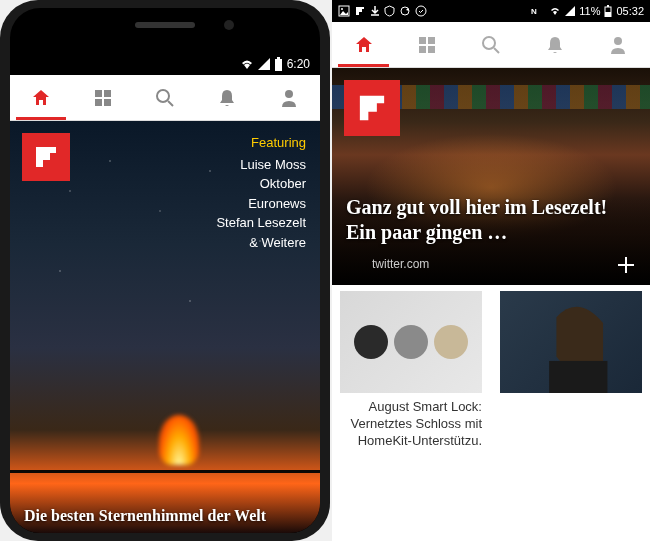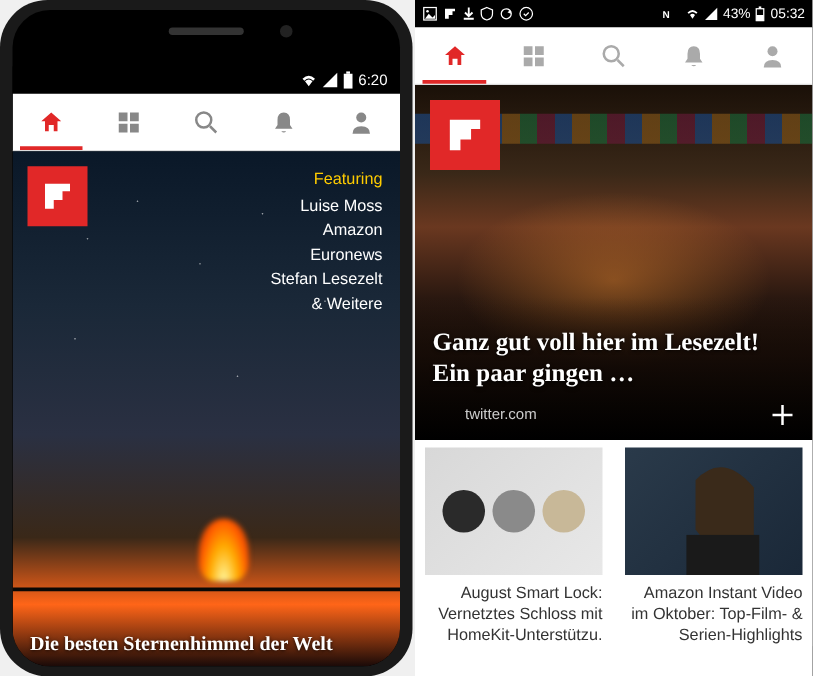"43%" span { text: 43% -> 11% }
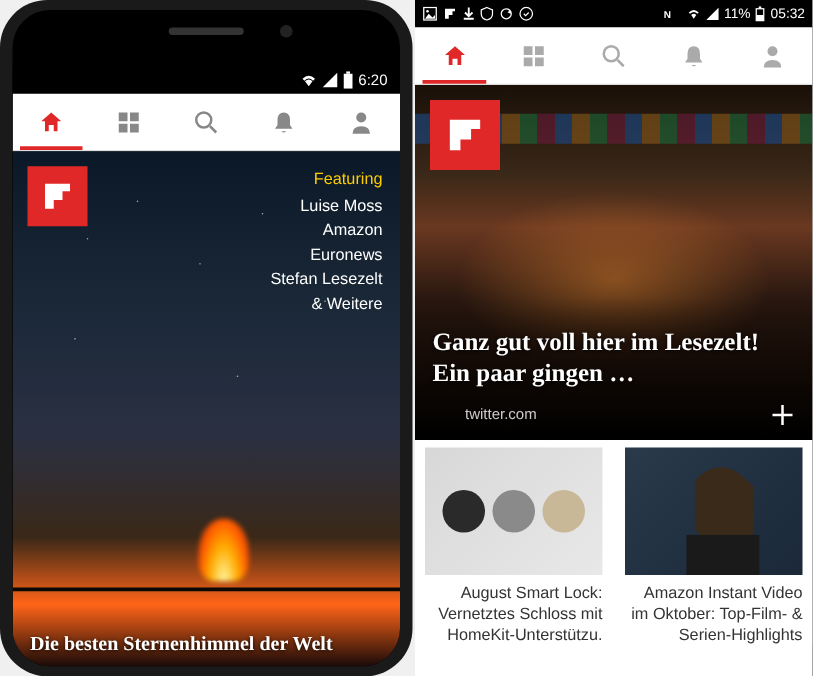"Amazon" div { text: Amazon -> Oktober }
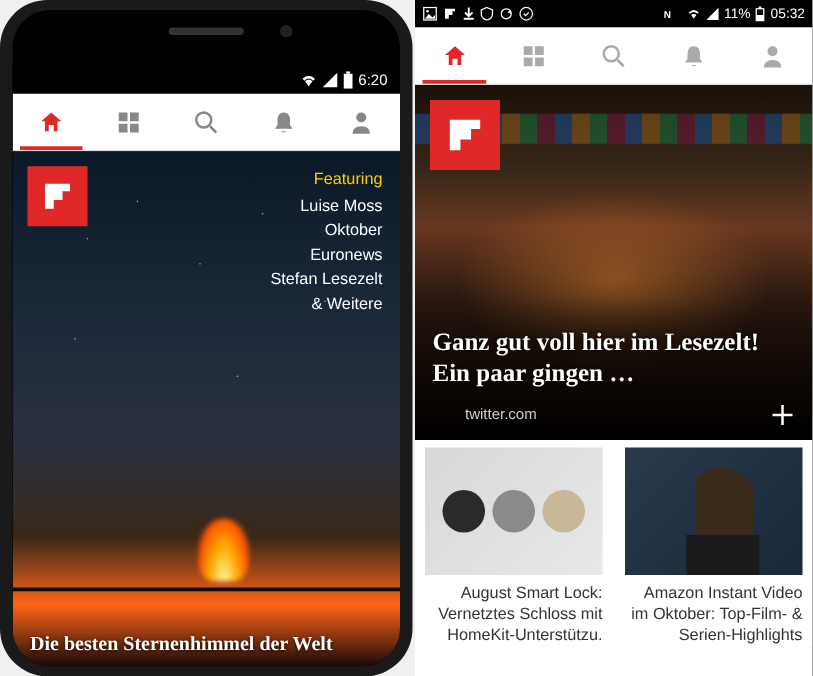"Ganz gut voll hier im" .hero-r { height: 284px -> 217px }
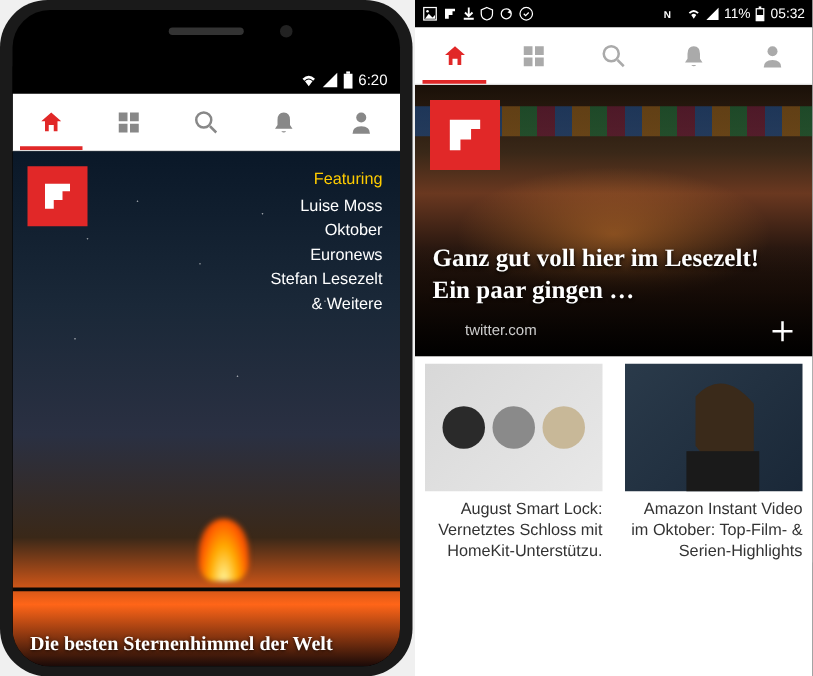"Amazon Instant Video im Oktober:" div.card-title { html: <div>Amazon Instant Video im Oktober: Top-Film- &amp; Serien-Highlights</div> -> none }
